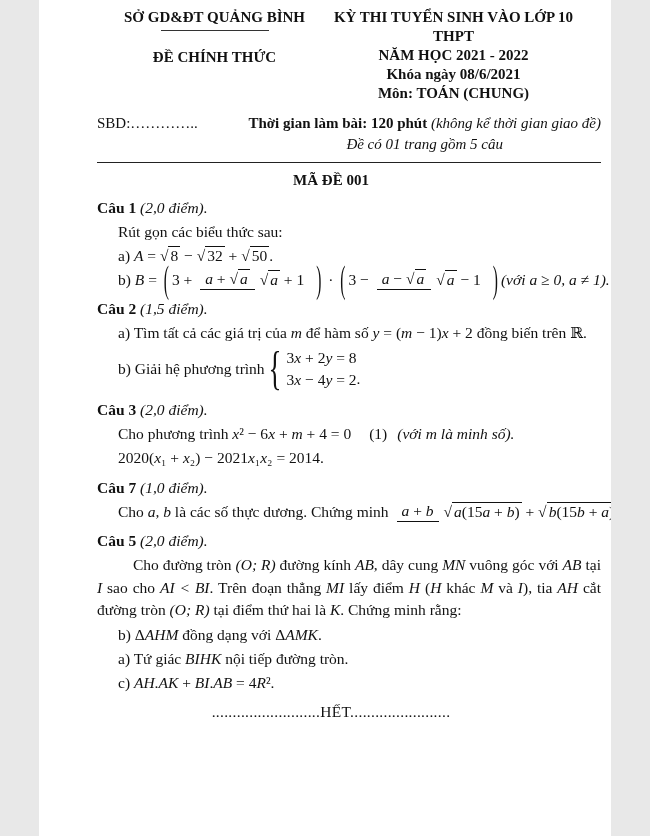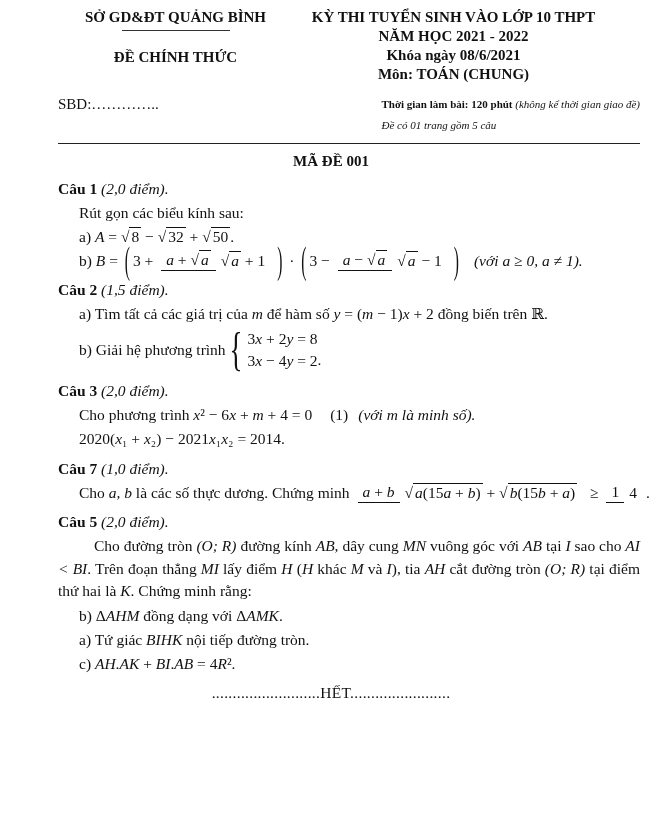"SỞ GD&ĐT QUẢNG BÌNH" .page { width: 650px -> 572px }
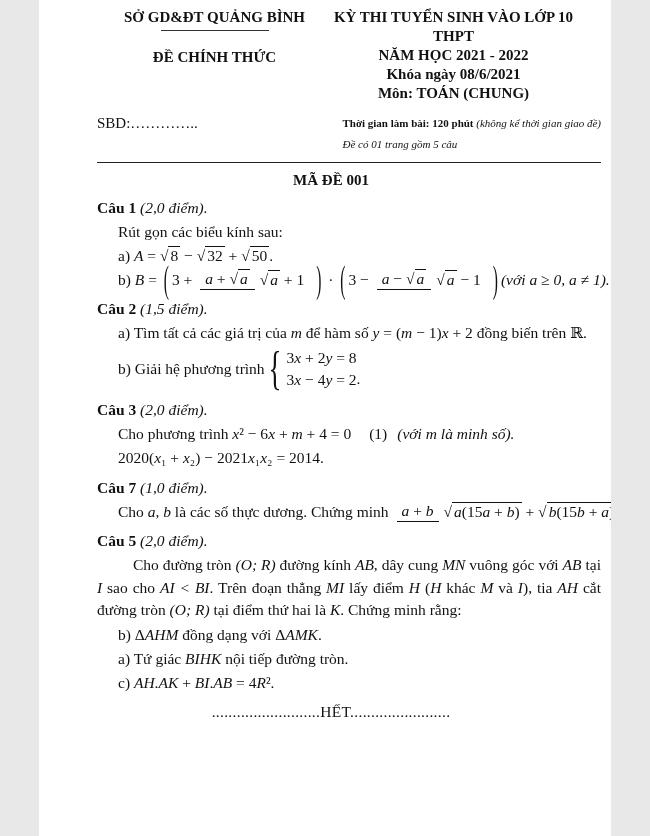"Thời gian làm bài: 120" .time-block { font-size: 11px -> 15px; text-align: left -> center }
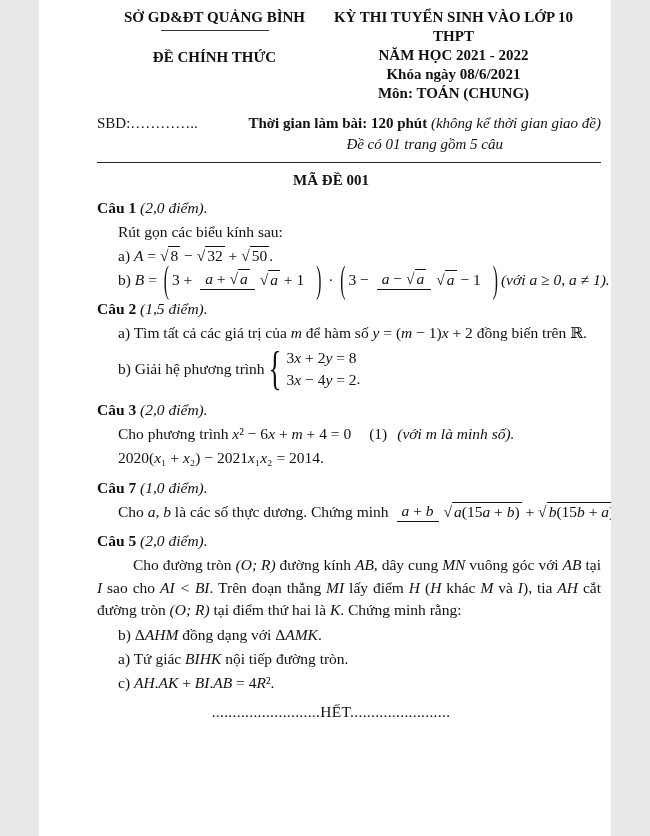"Rút gọn các biểu kính" div.line { text: kính -> thức }
